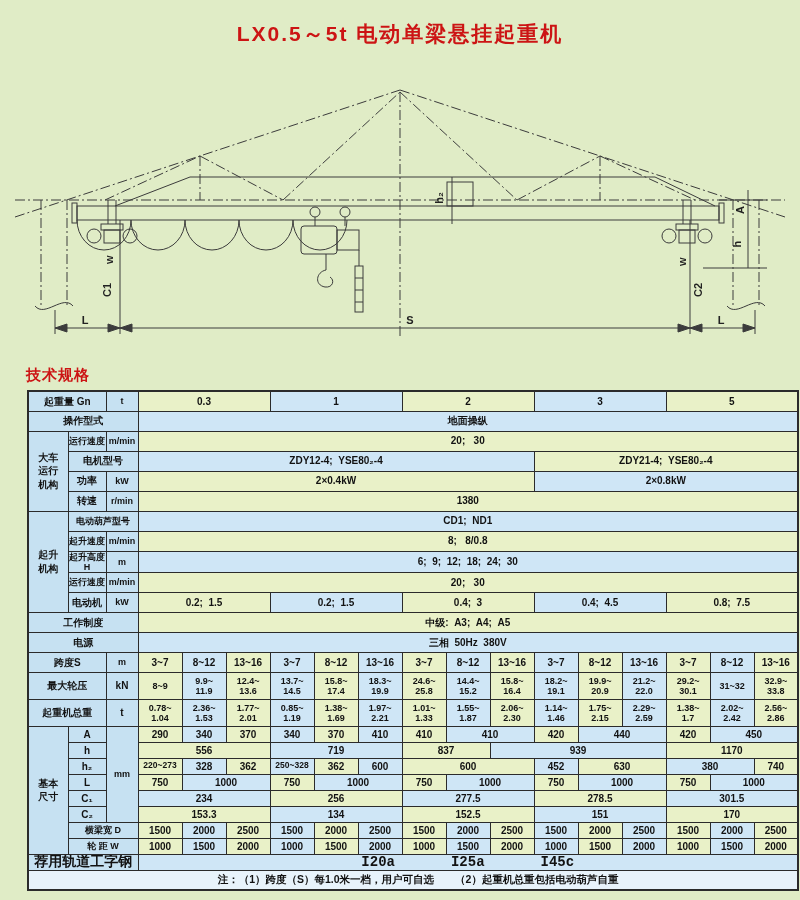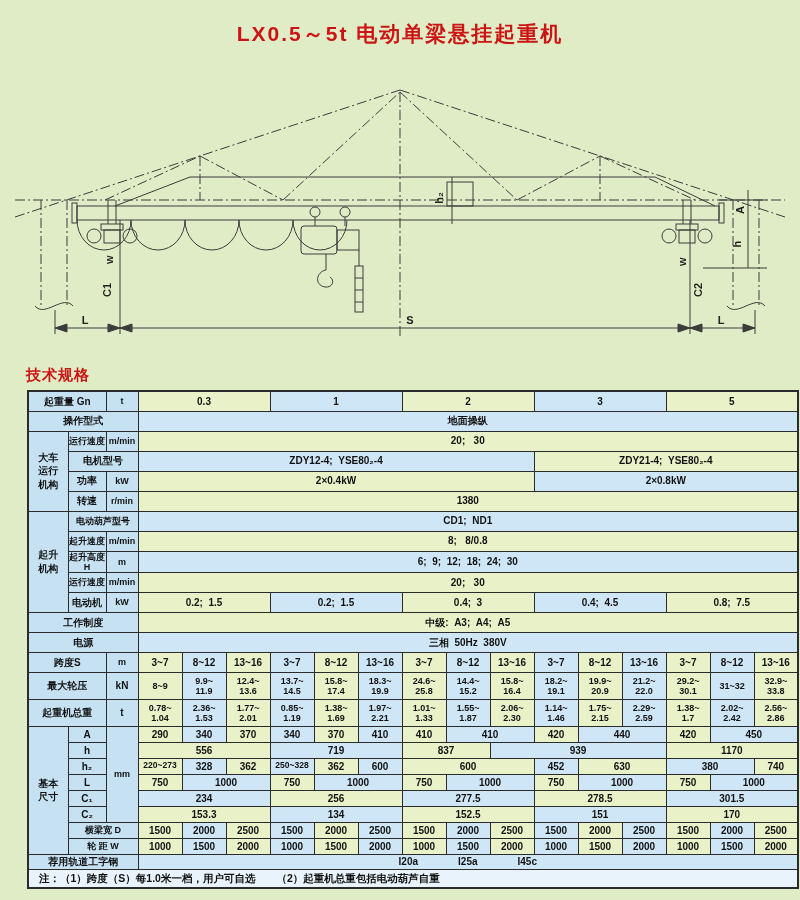"荐用轨道工字钢" tr:nth-child(25) td { font-family: none -> Liberation Mono, monospace; font-size: 10px -> 14px }
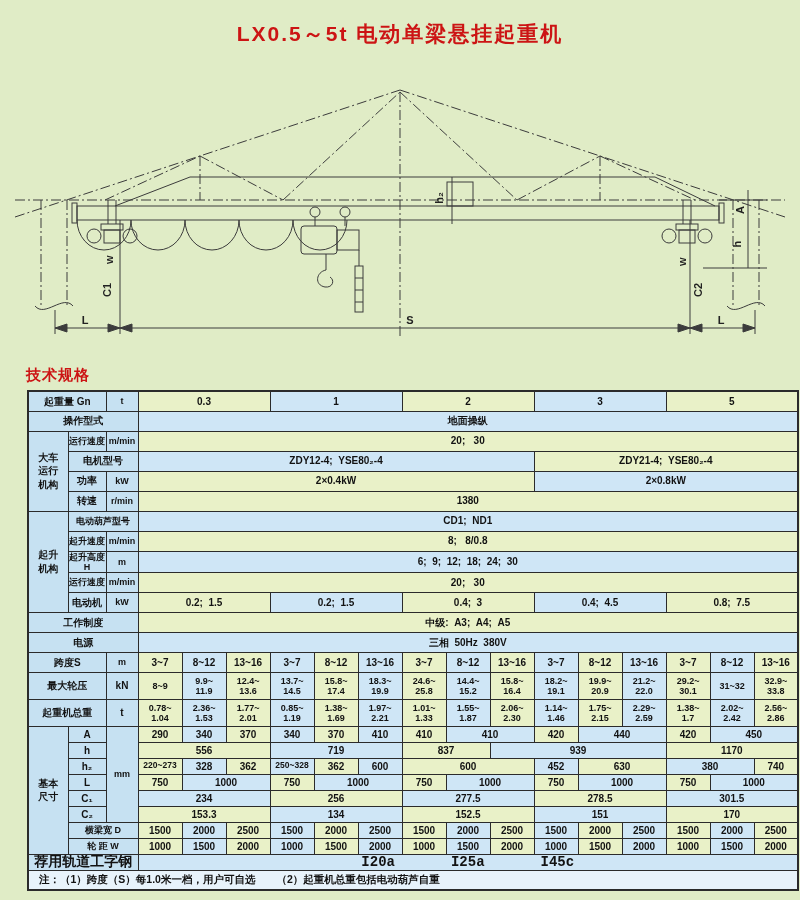"注：（1）跨度（S）每1.0米一档，用户可自选 （2）起重机总重包括电动葫芦自重" td.note { text-align: left -> center }
